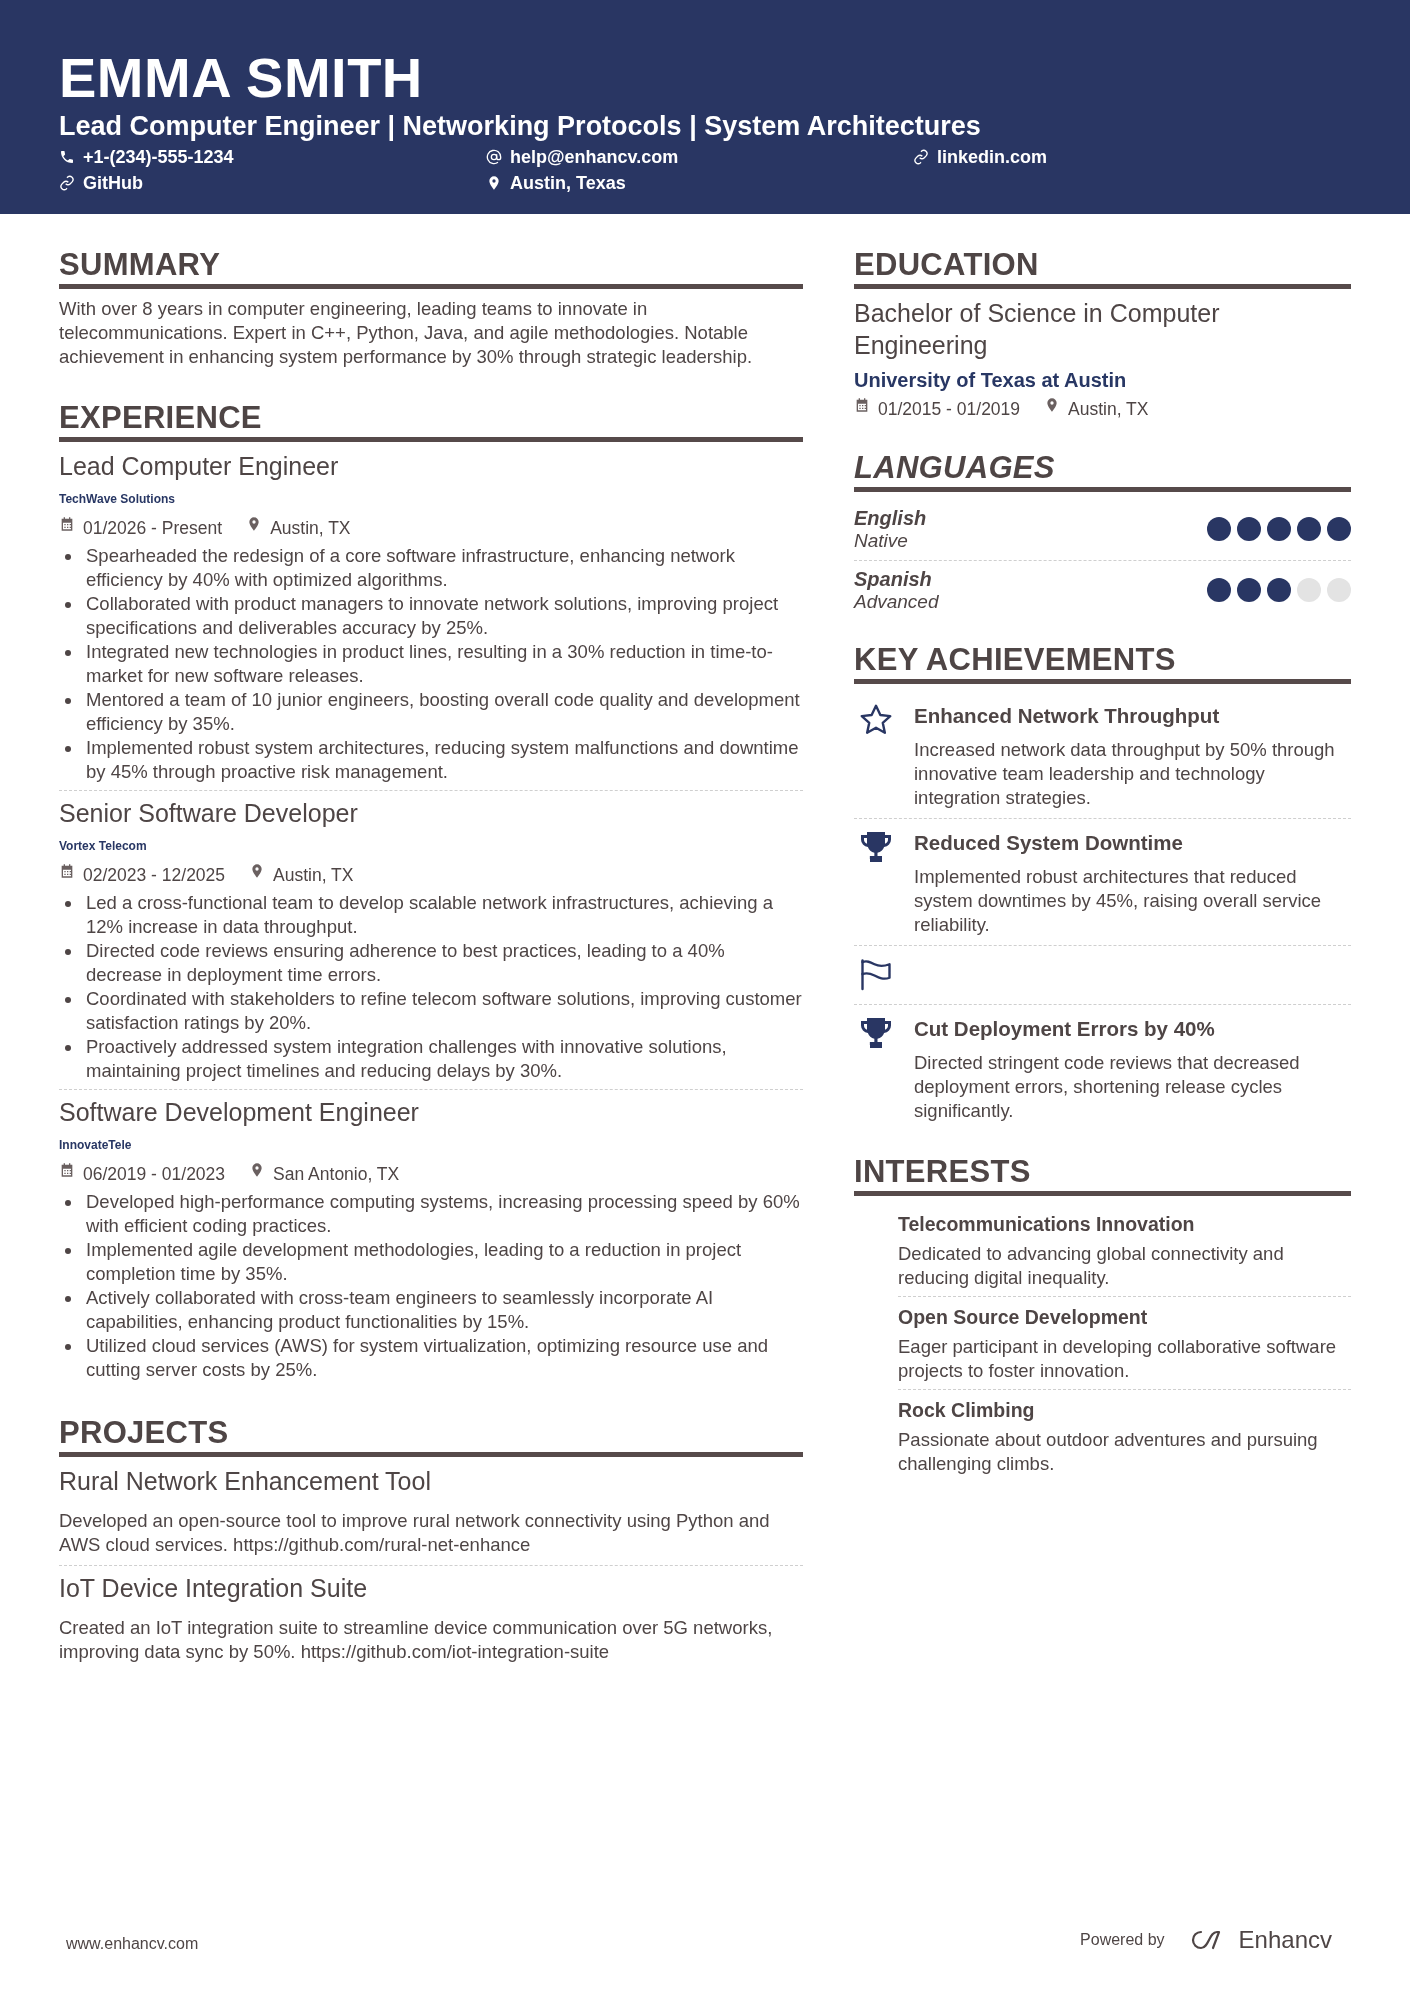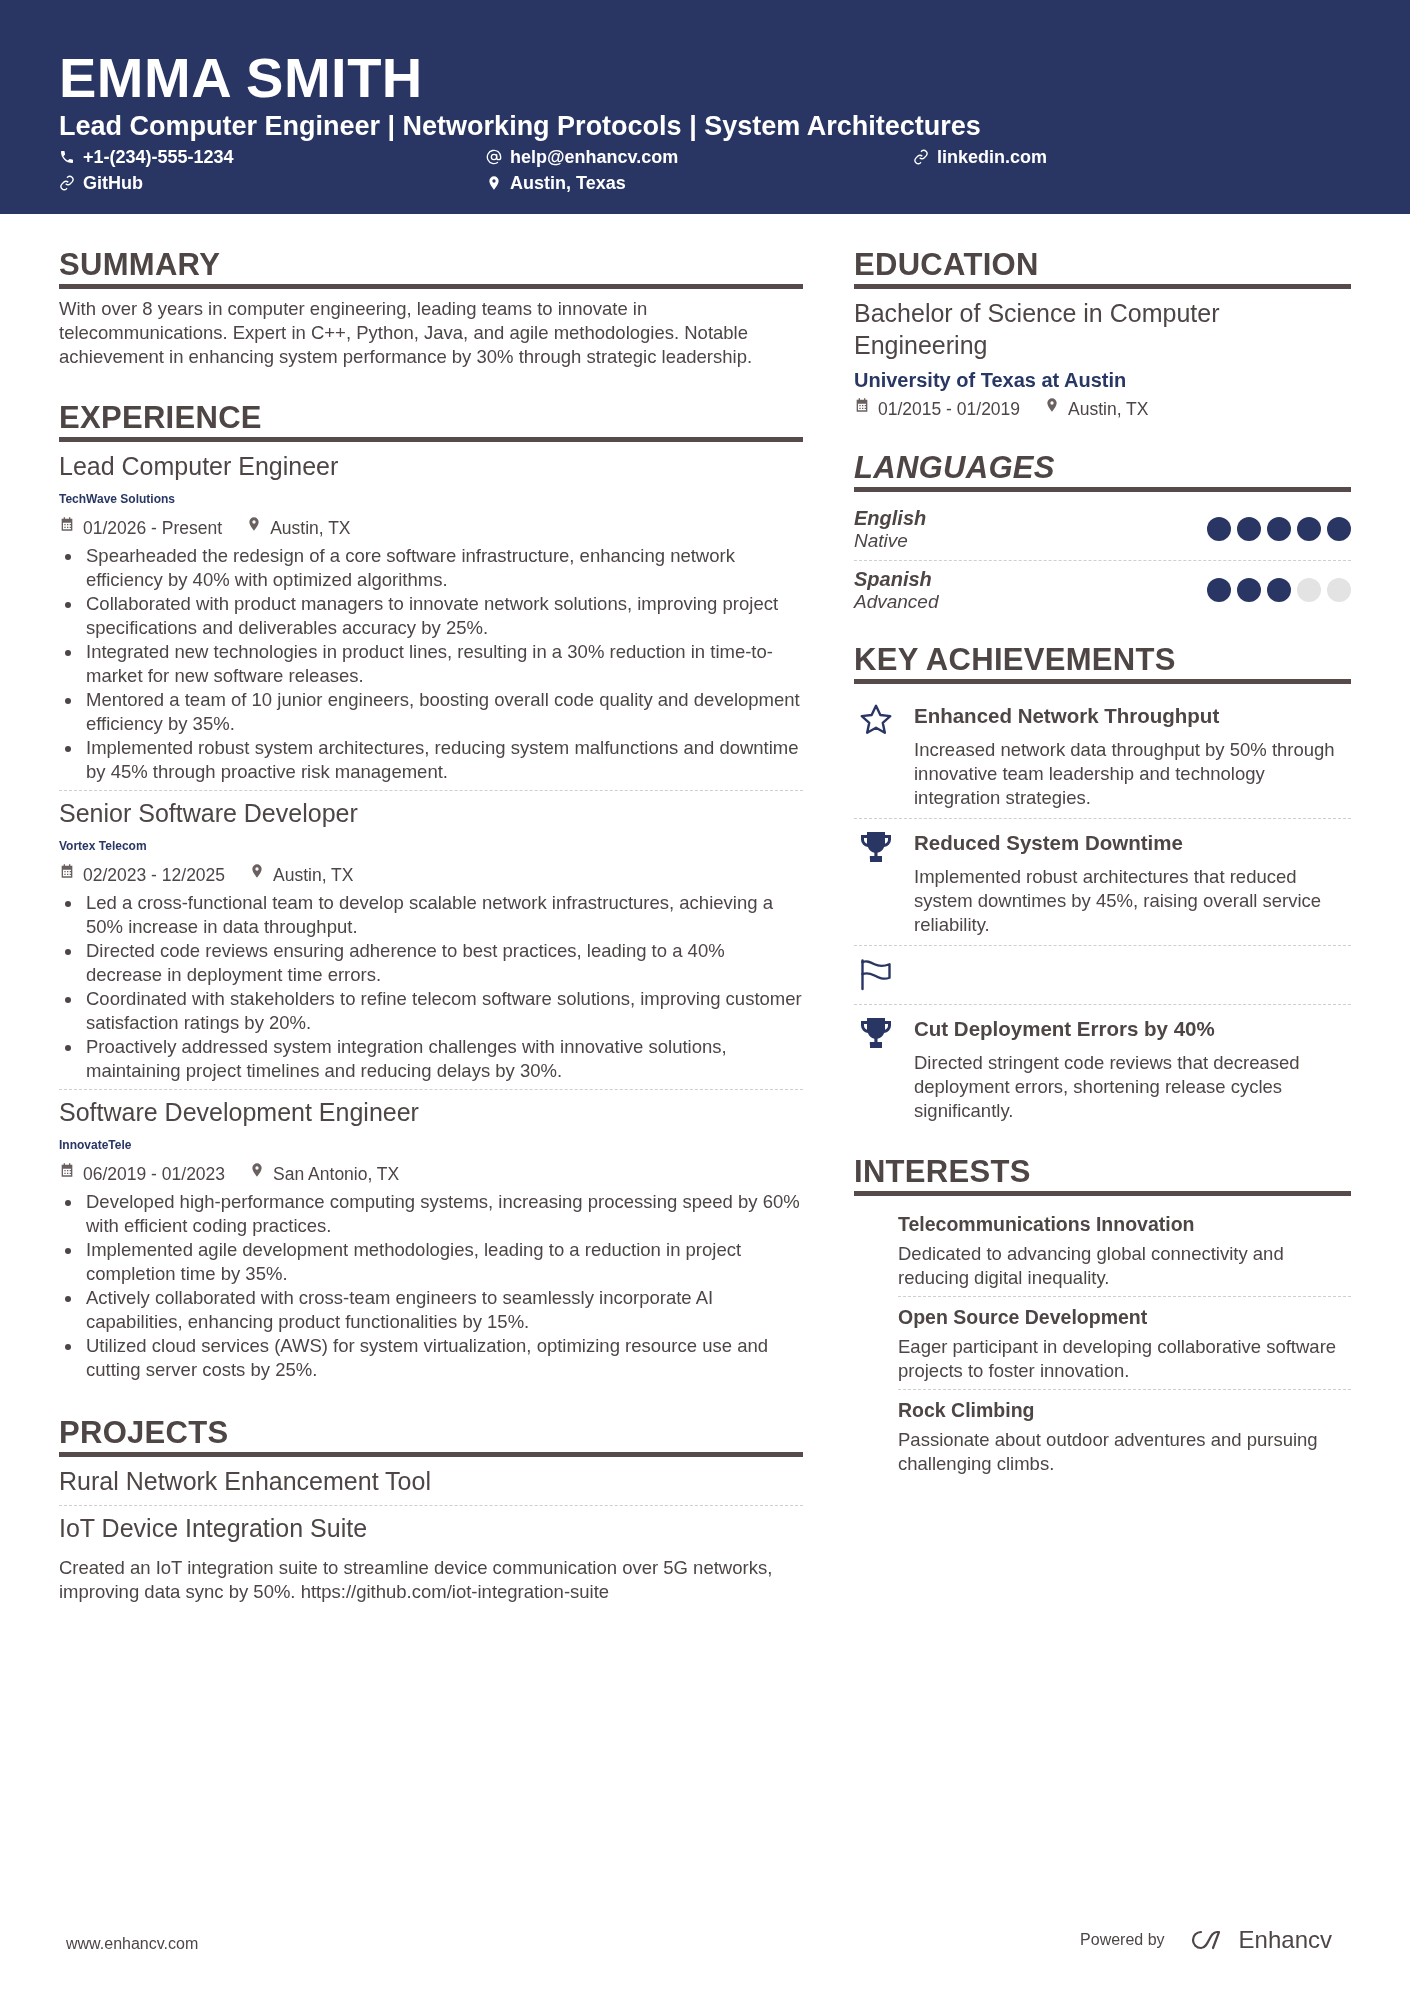"Led a cross-functional team to" li { text: 50% -> 12% }
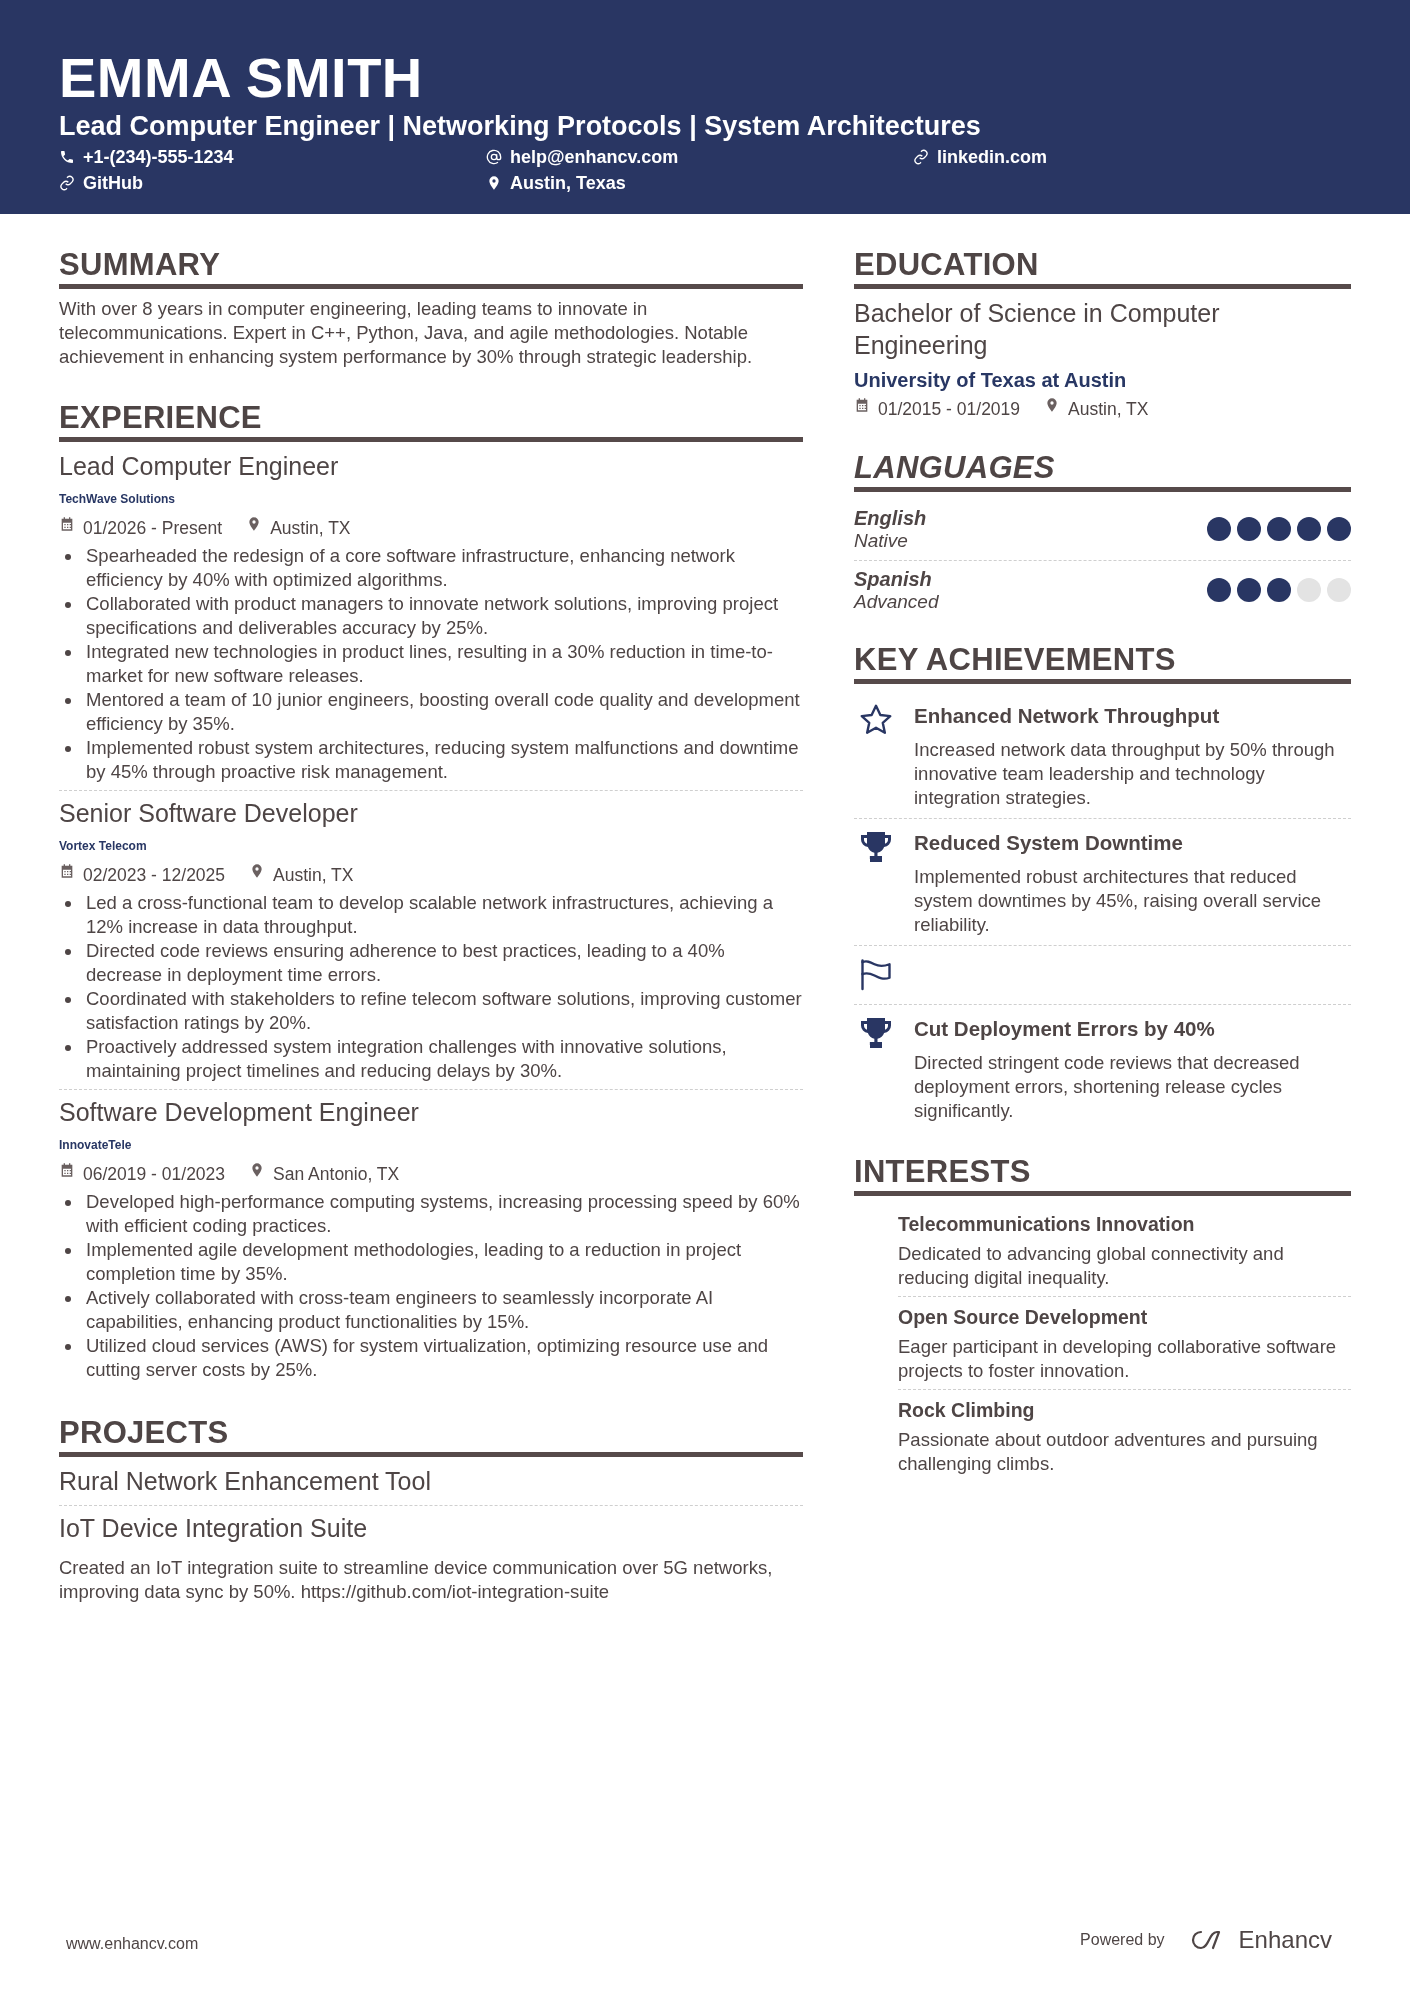"Developed an open-source tool to" div.para { html: none -> <div>Developed an open-source tool to improve rural network connectivity using Python and AWS cloud services. https://github.com/rural-net-enhance</div> }
